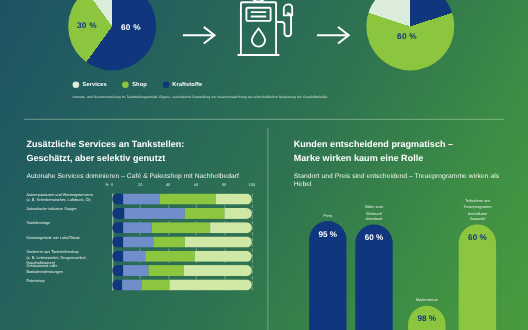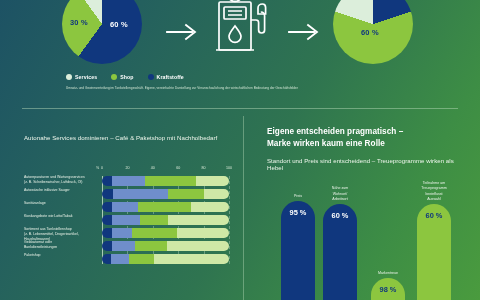"Zusätzliche Services an Tankstellen:" div.panel-title { html: none -> <div> <span>Zusätzliche Services an Tankstellen:</span><br> <span>Geschätzt, aber selektiv genutzt</span> </div> }
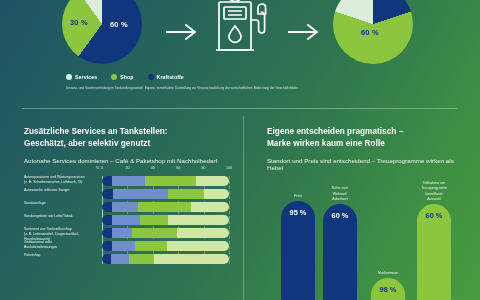"Eigene entscheiden pragmatisch –" span { text: Eigene entscheiden -> Kunden entscheidend }
